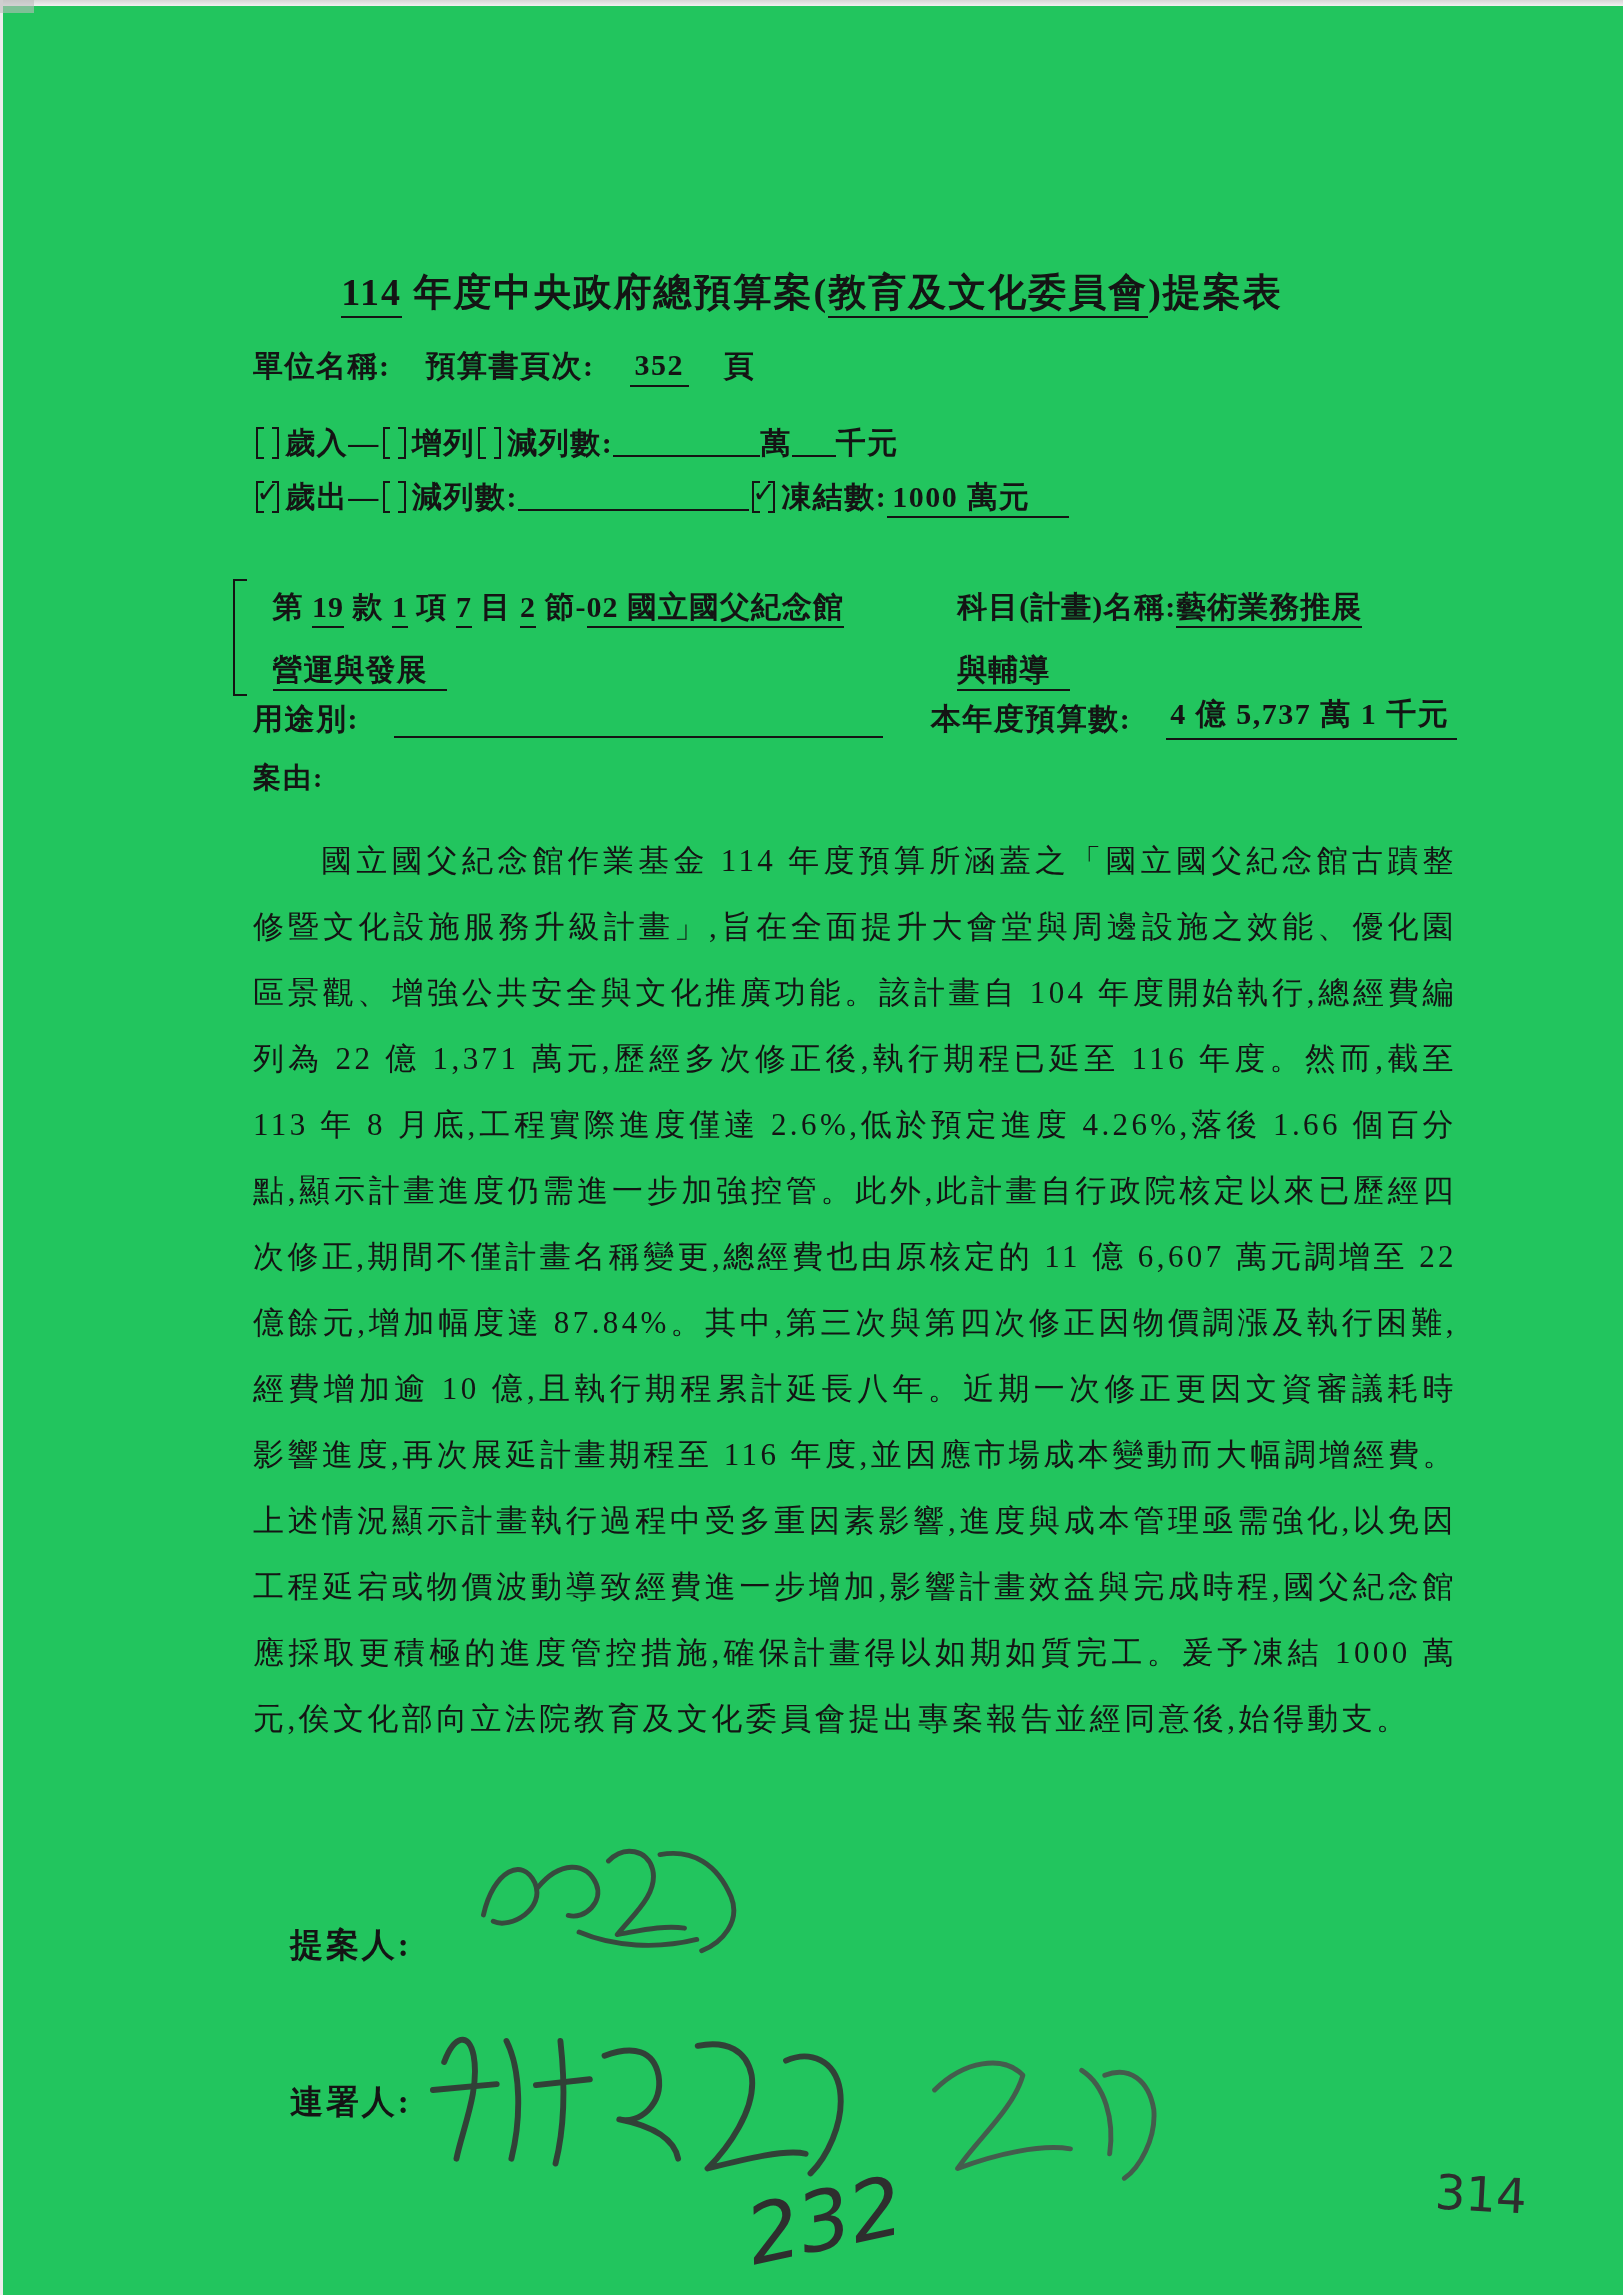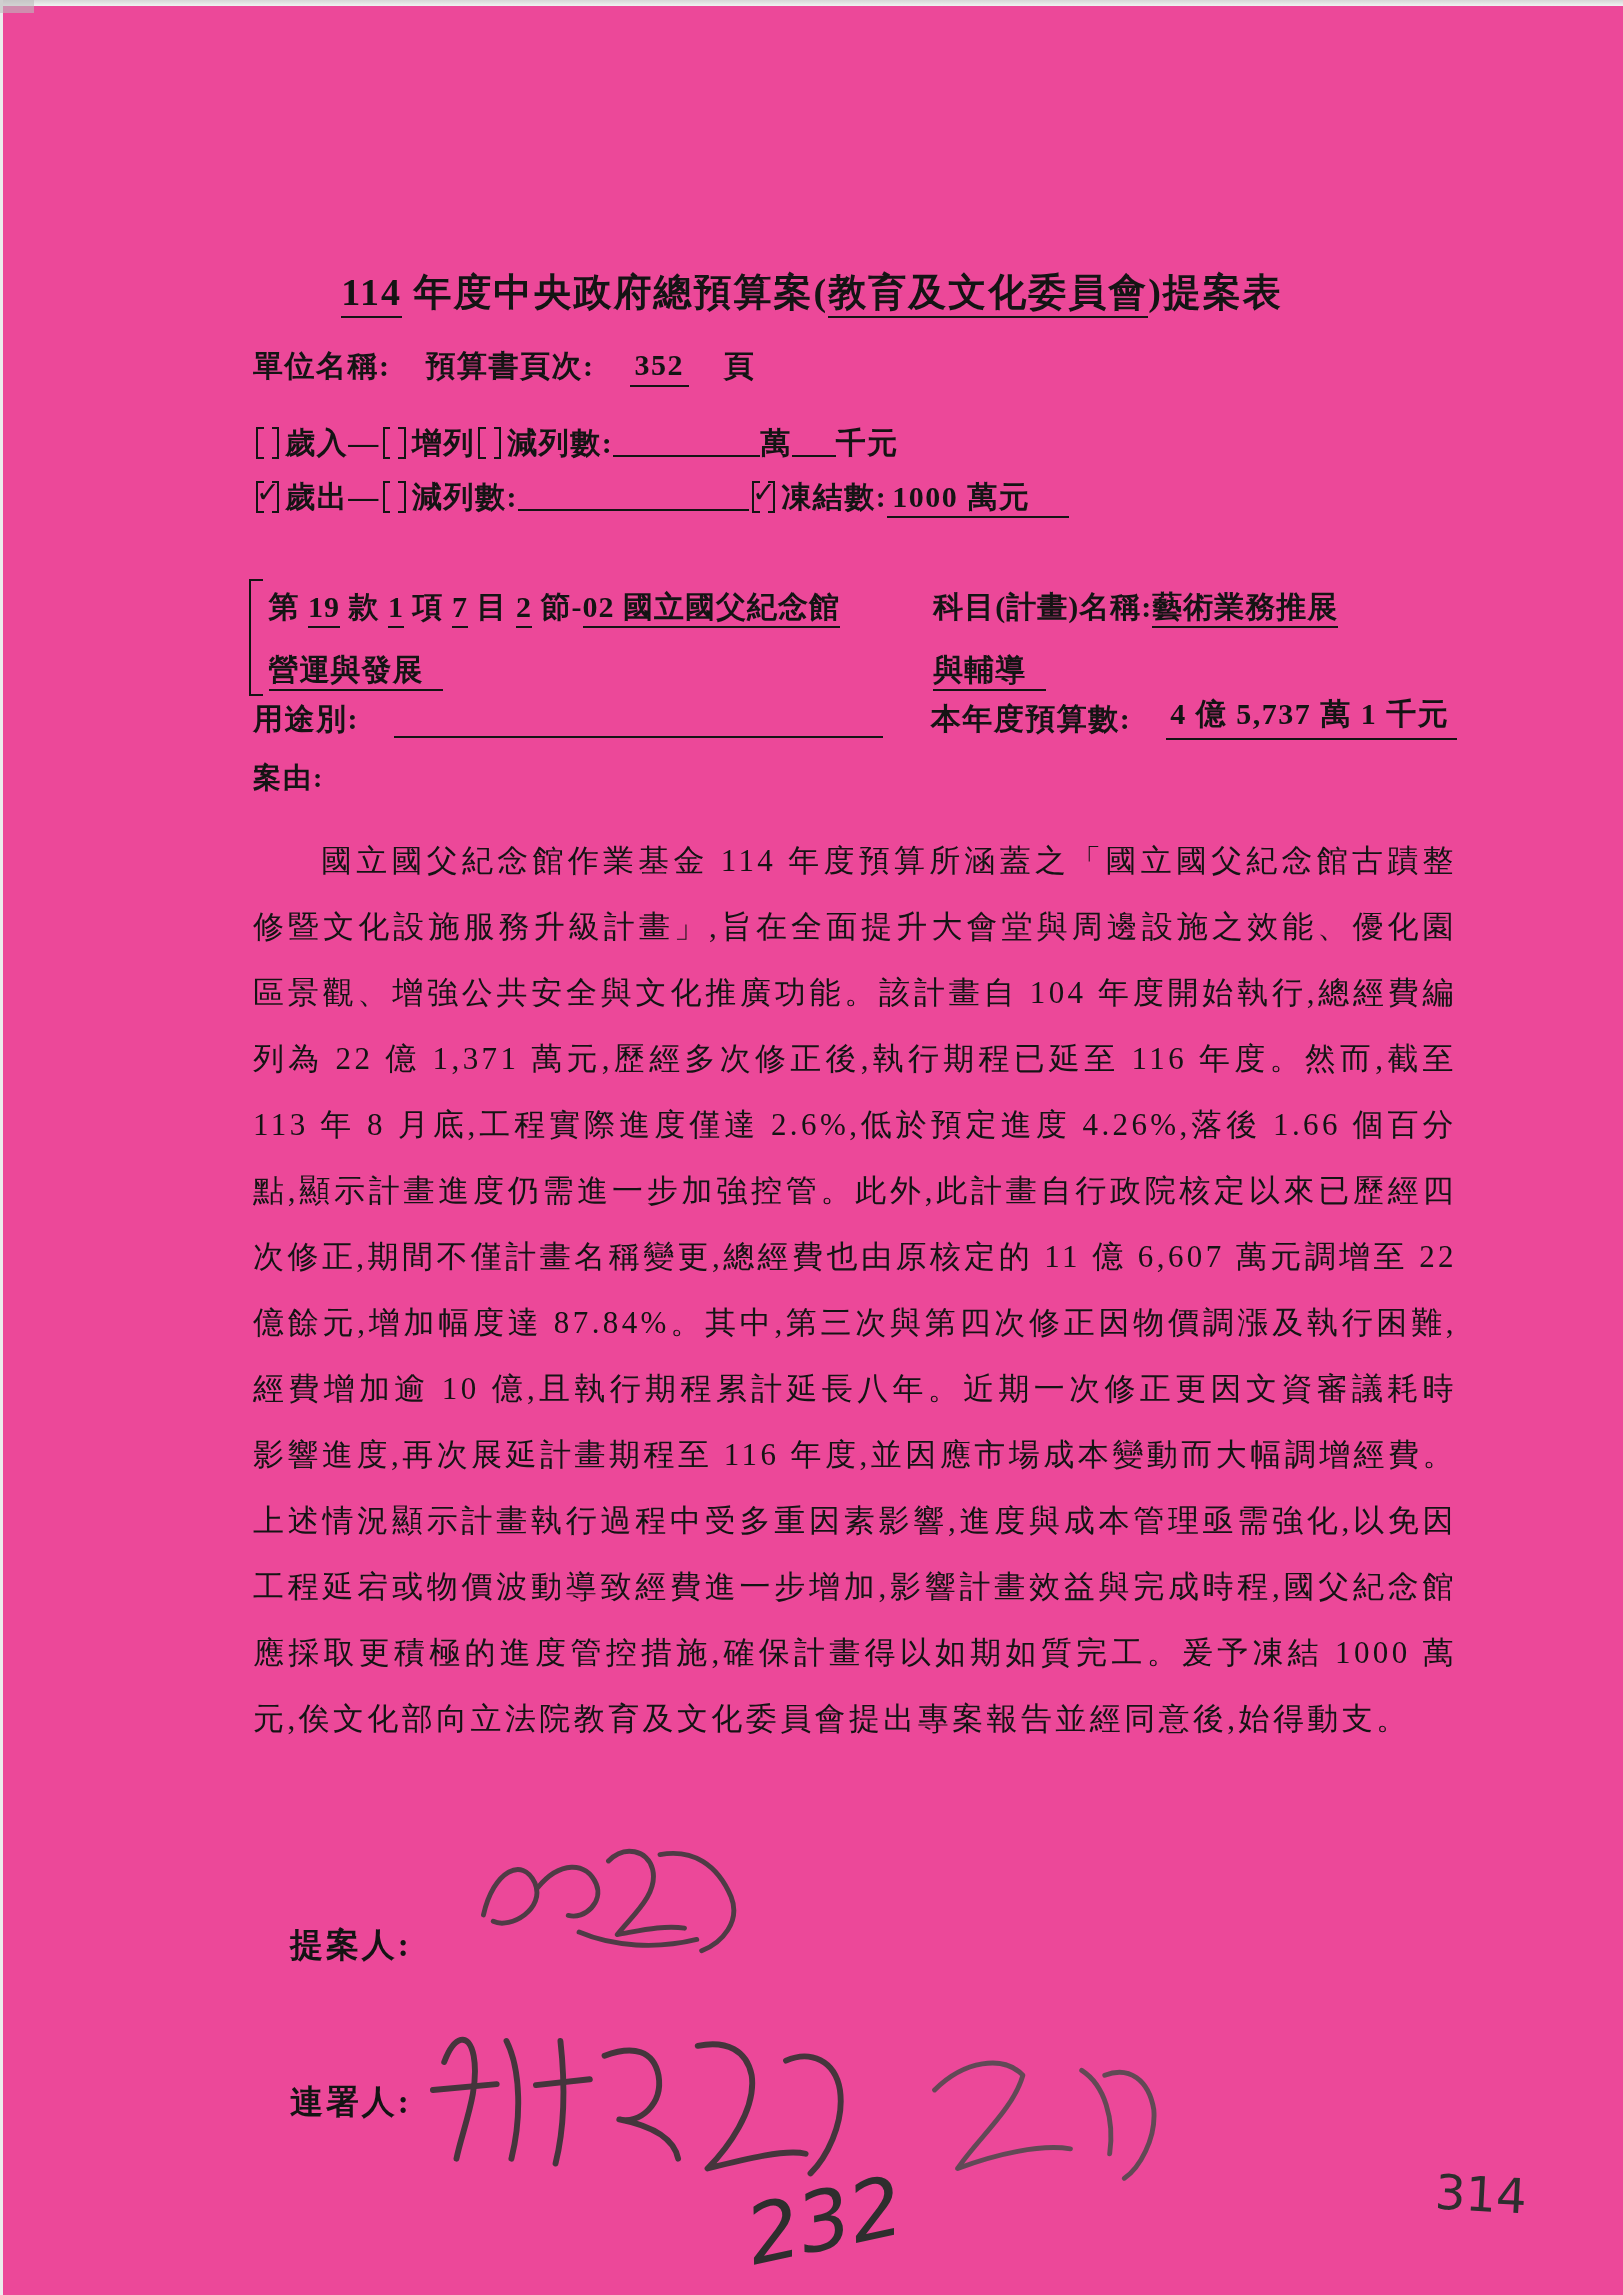"114 年度中央政府總預算案(教育及文化委員會)提案表" .page { background: #ec4899 -> #22c55e }
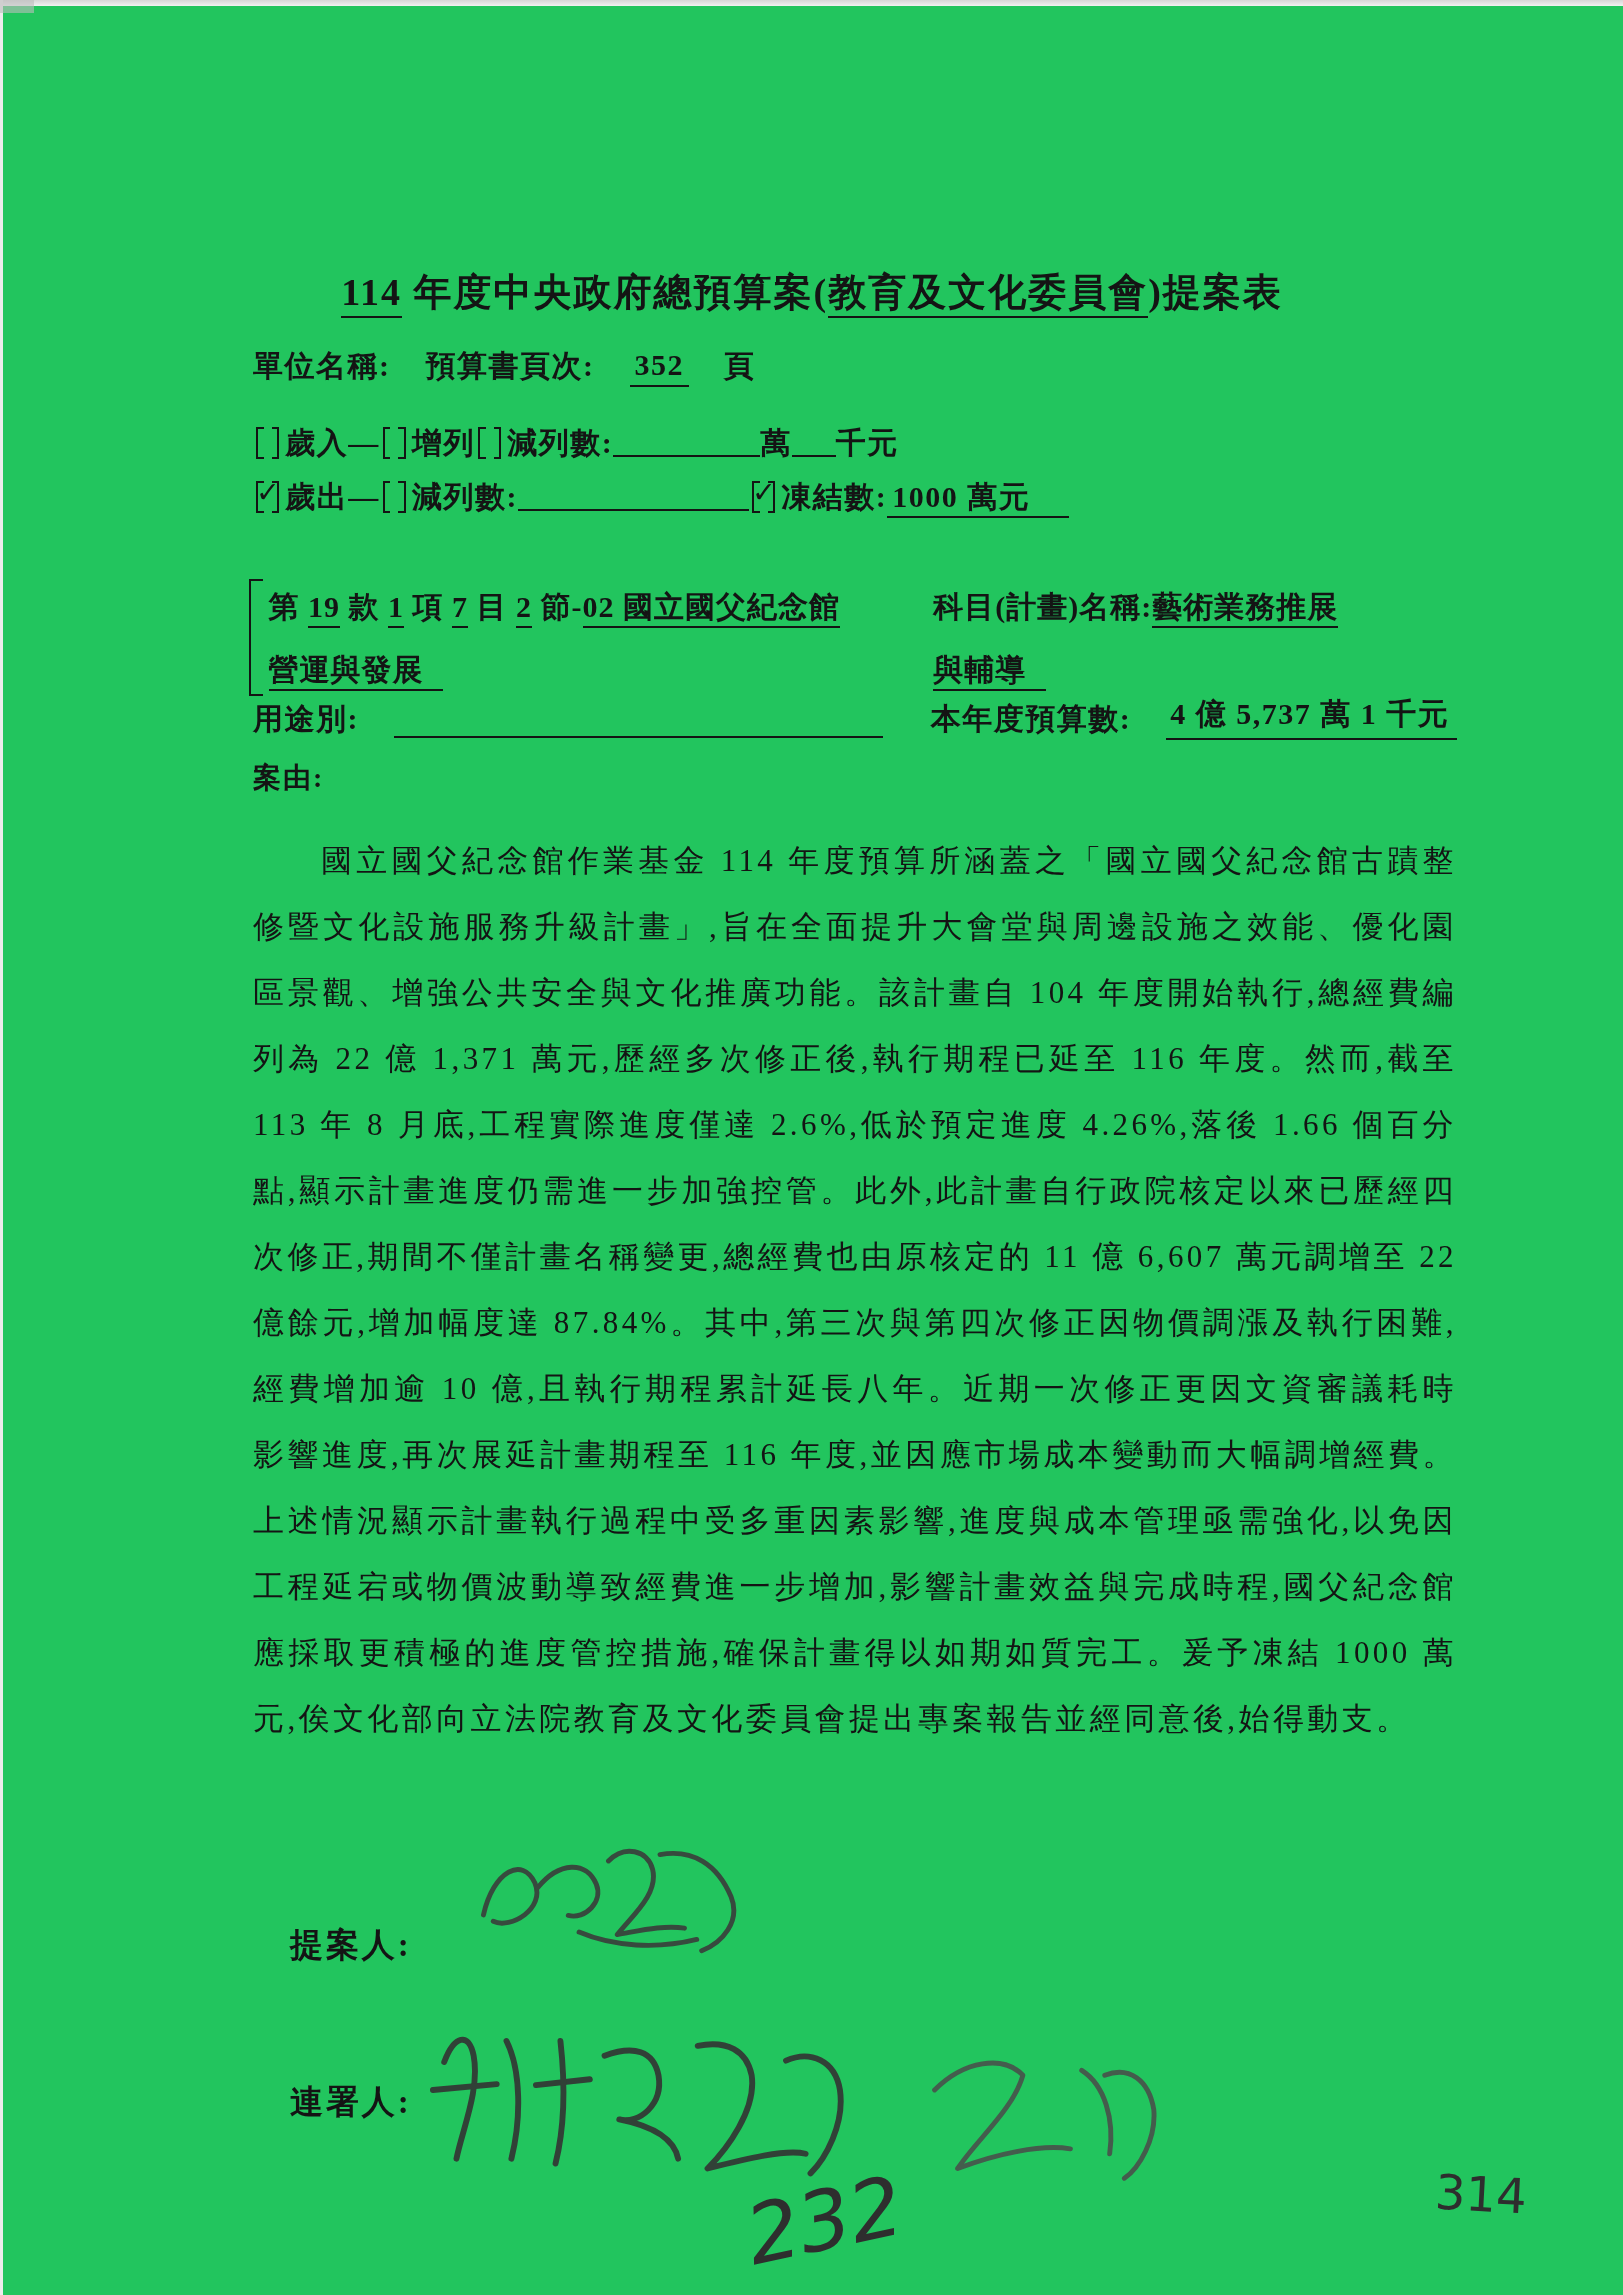"第 19 款 1 項" .subject { gap: none -> 20px; left: 249px -> 233px }
